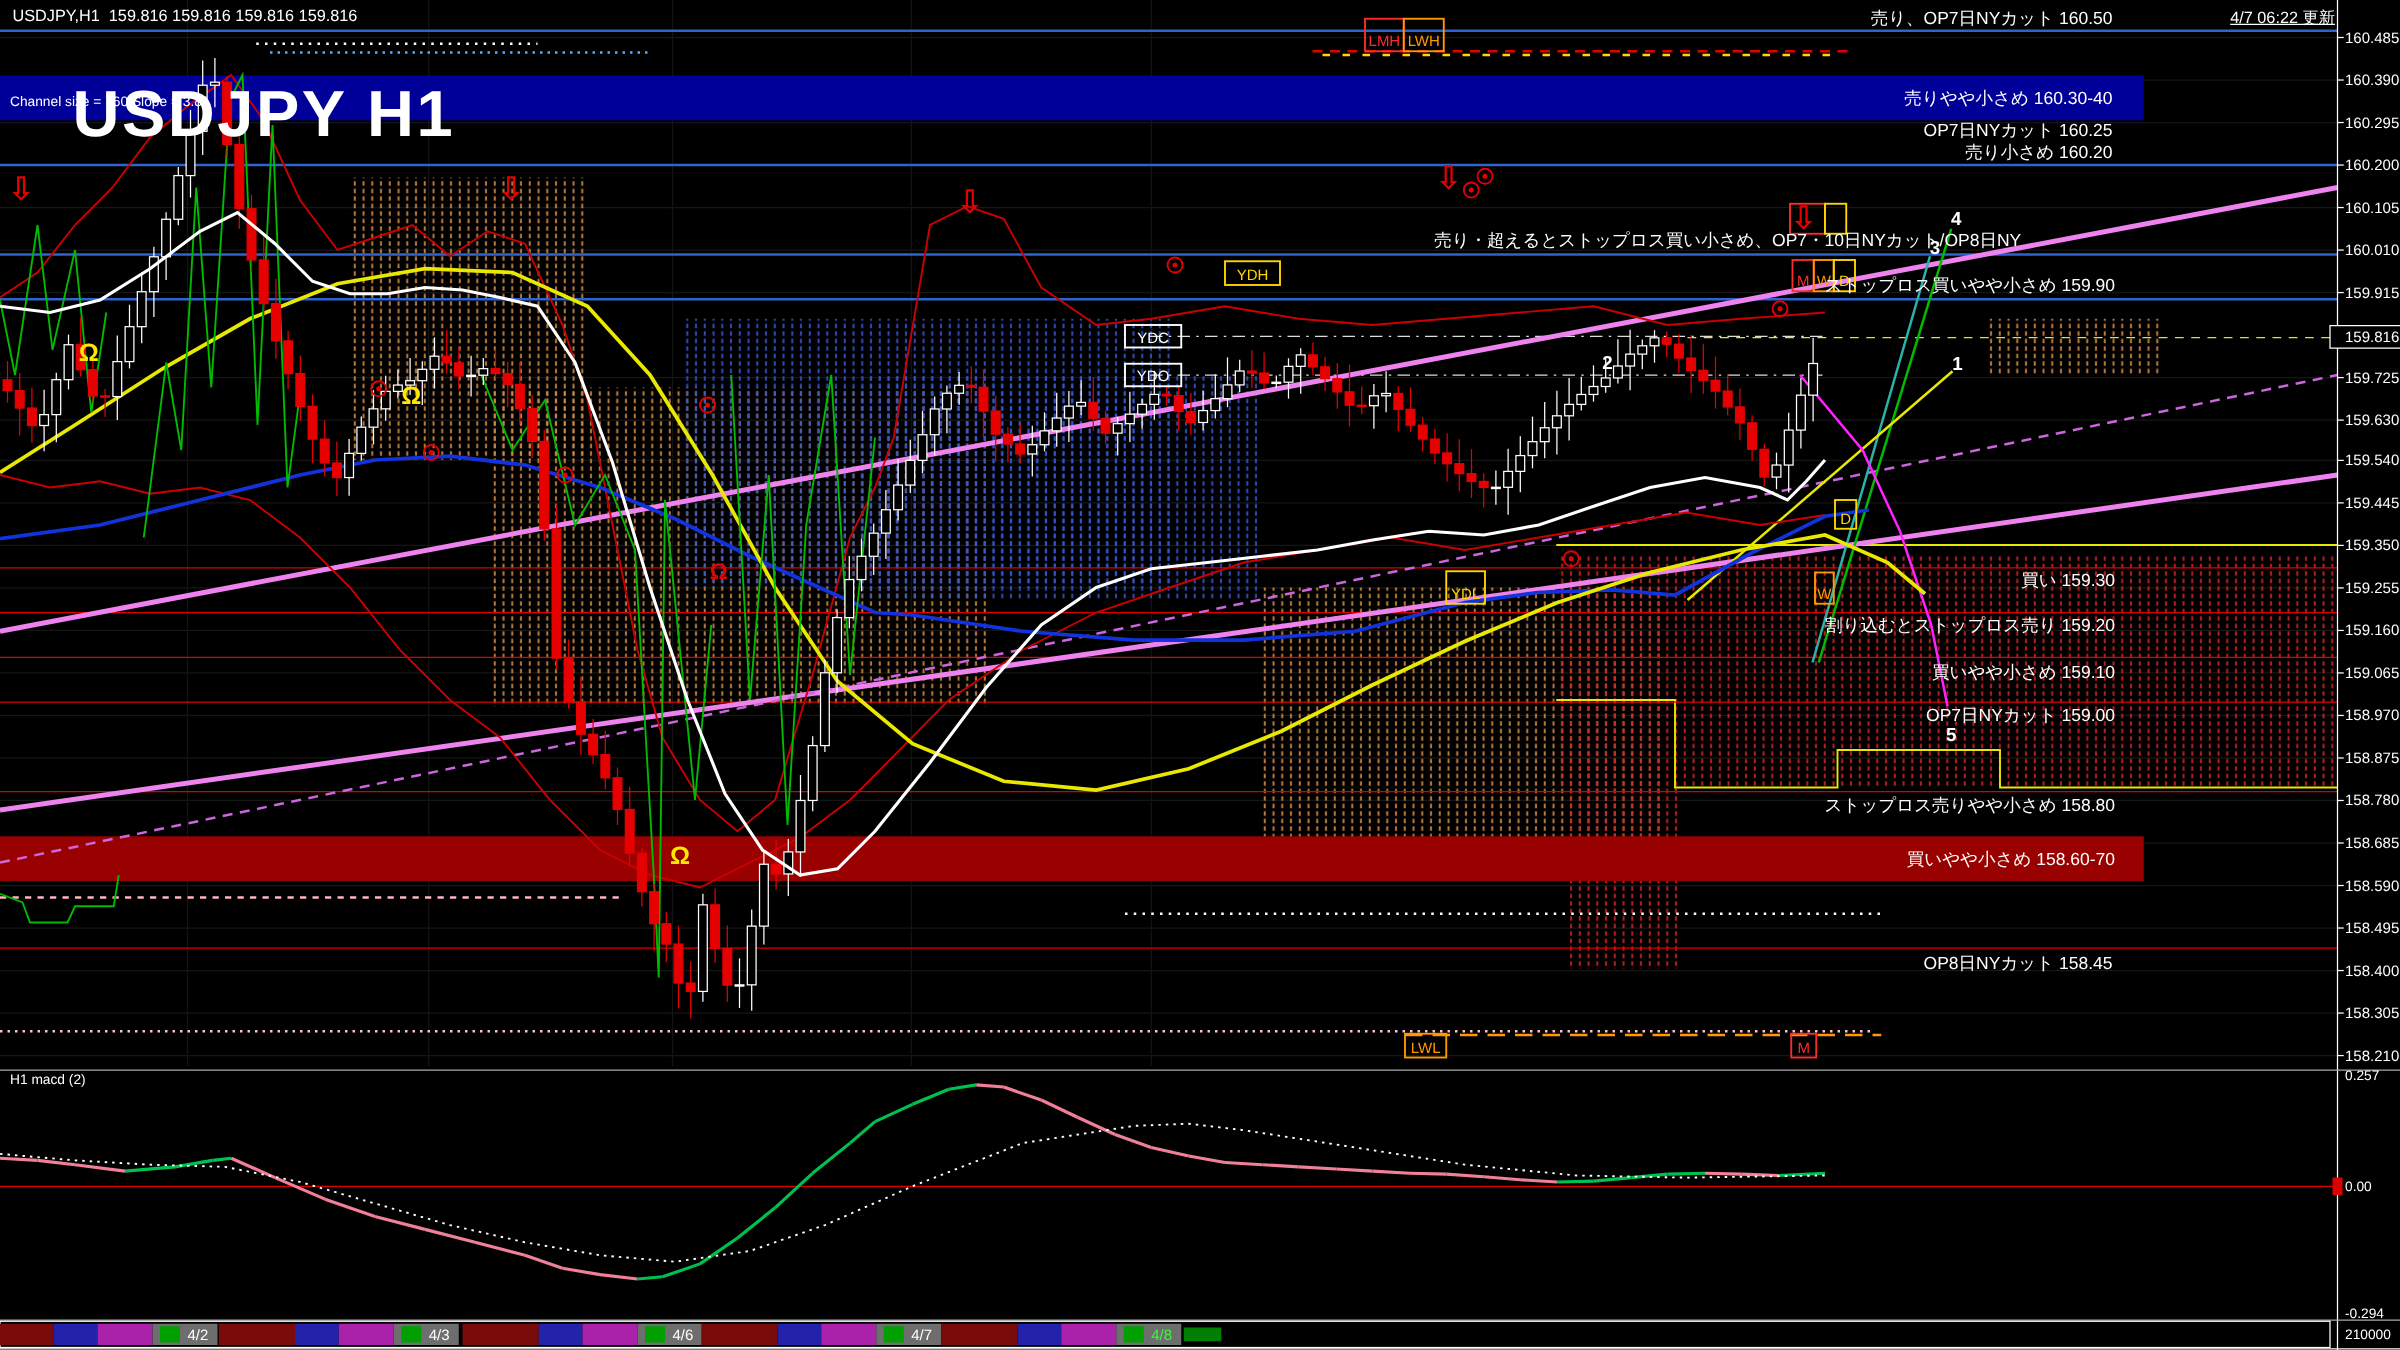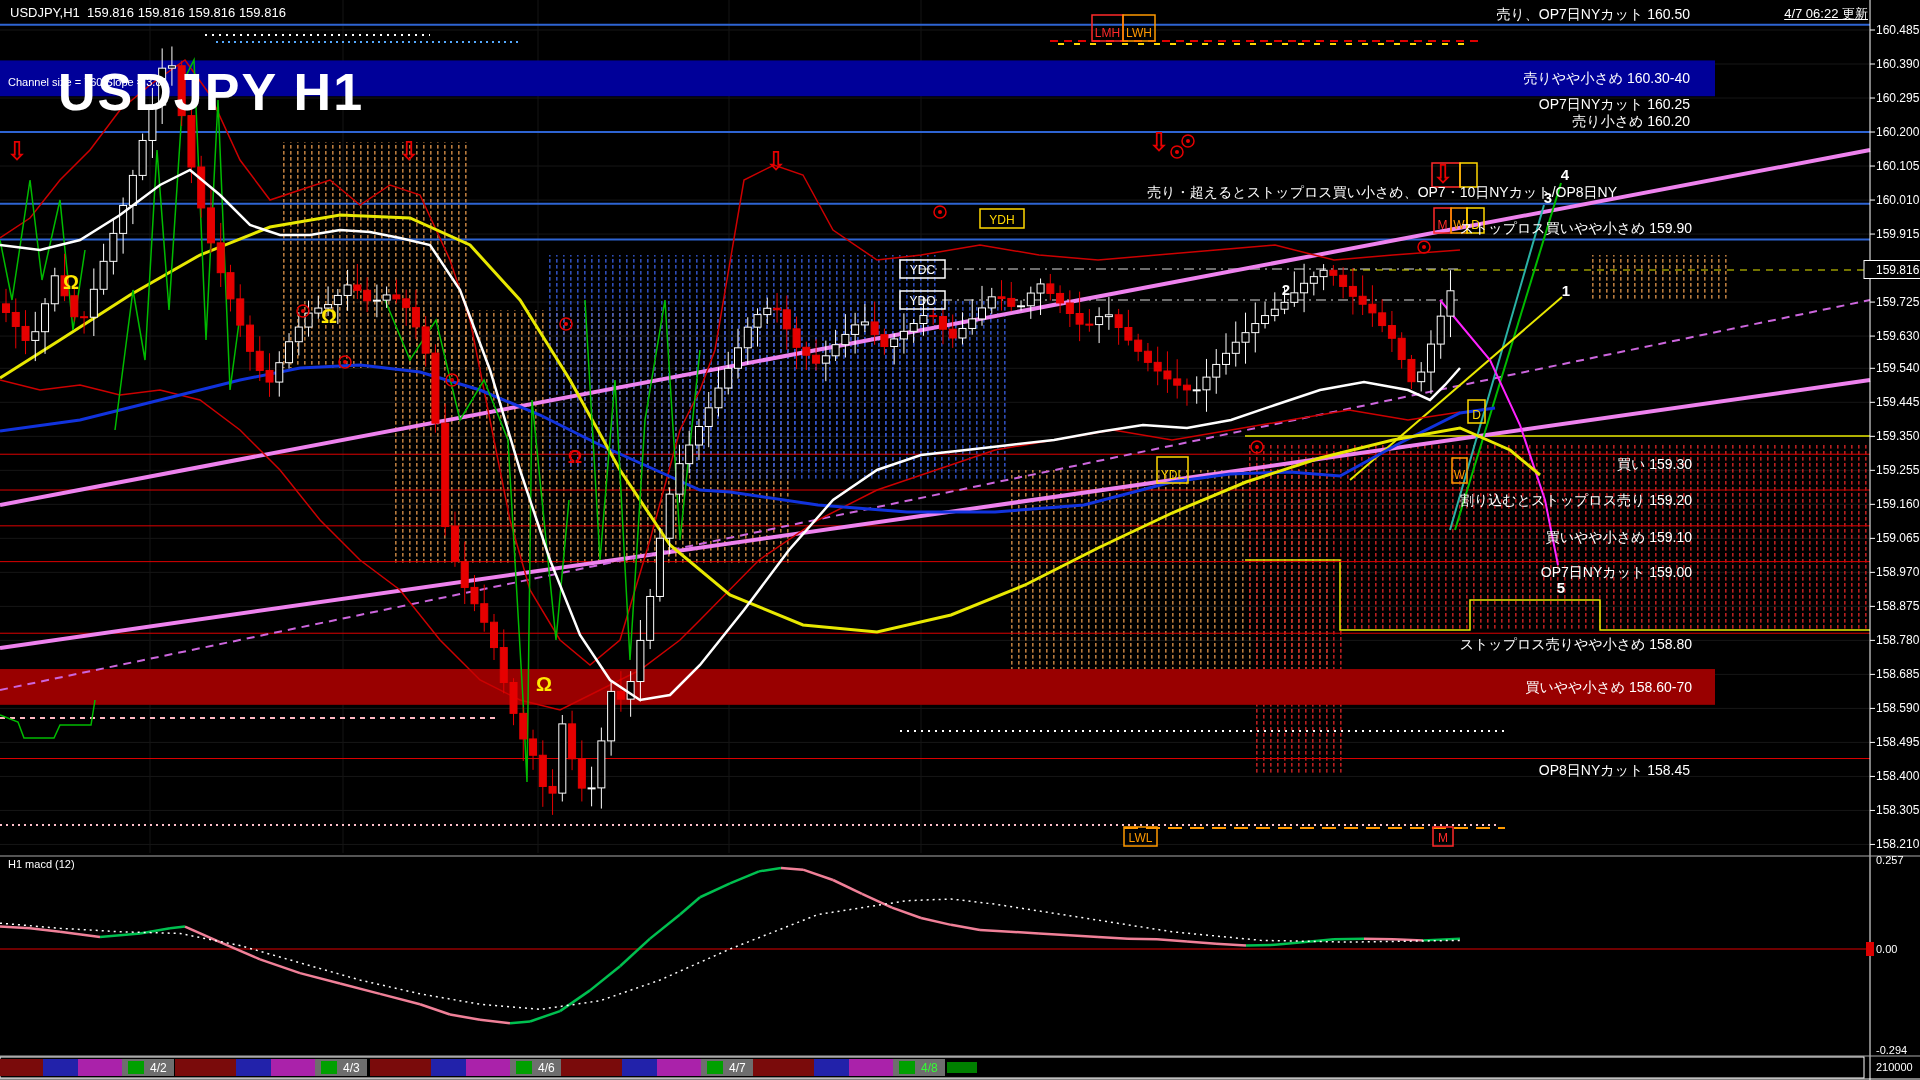"H1 macd (12)" div.hdr { text: 12 -> 2 }
